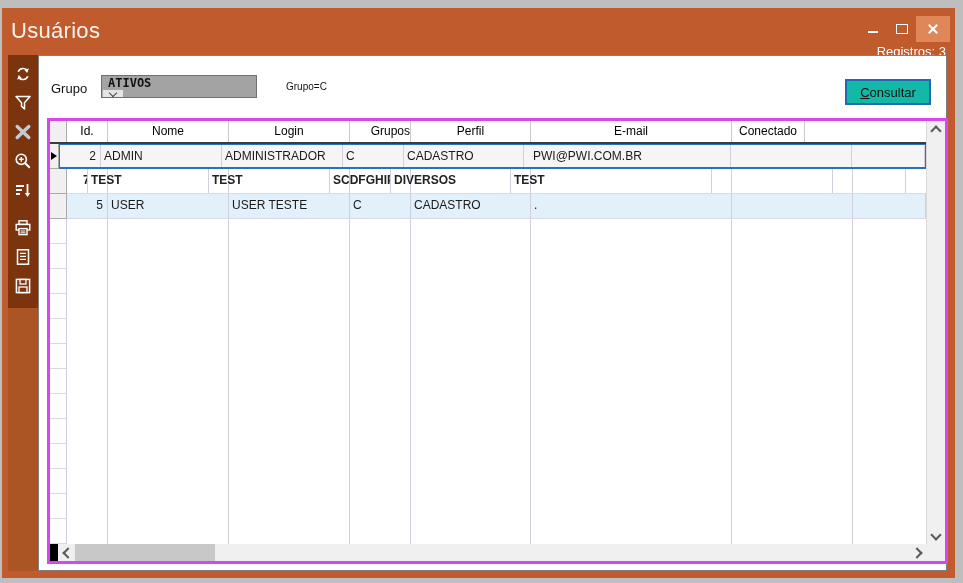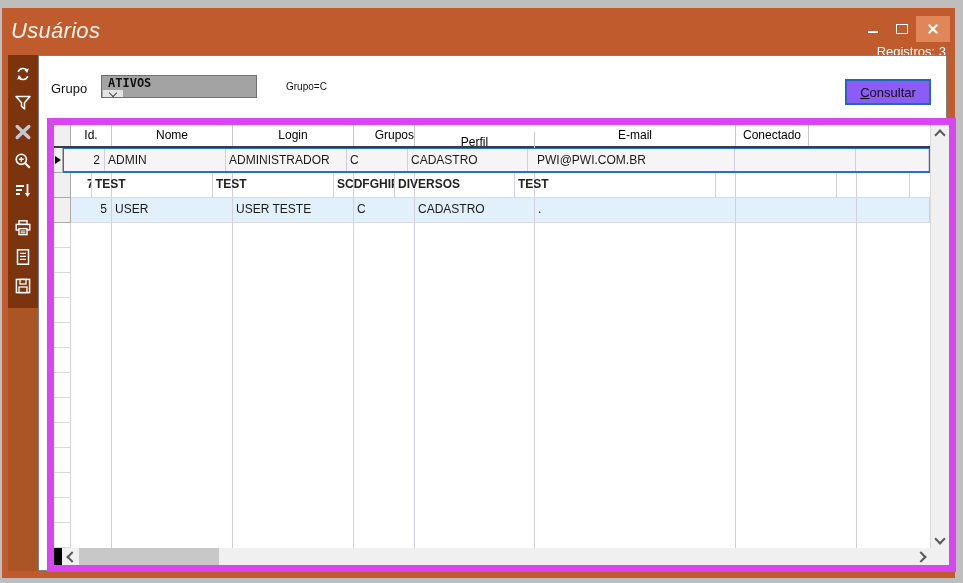"Usuários" .win-title { font-style: italic -> none }
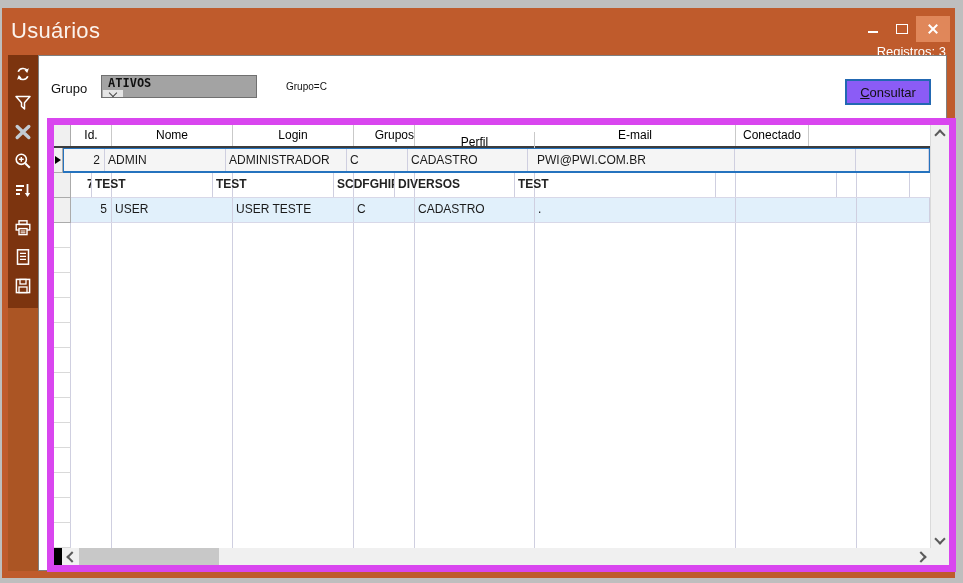"Consultar" .consult-btn { background: #8b5cf6 -> #14b8a6 }
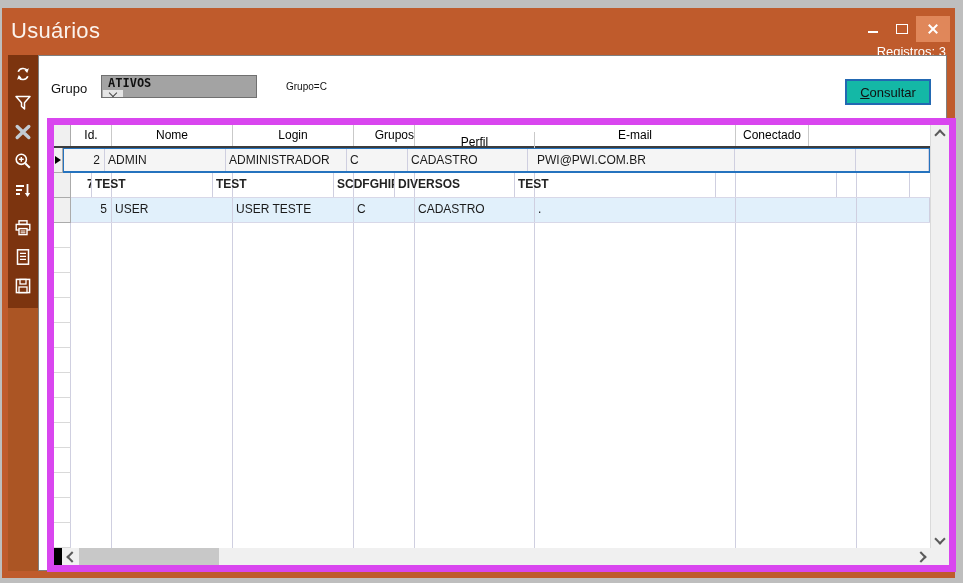"Id." .grid { border: 7px solid #d946ef -> 3px solid #d946ef }
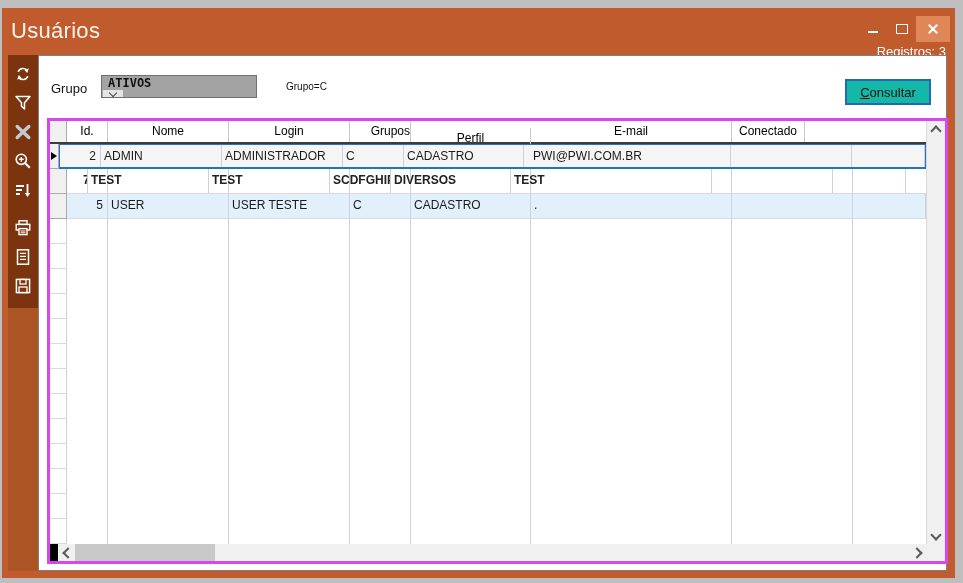"Perfil" div.hcell { margin-top: 7px -> none }
